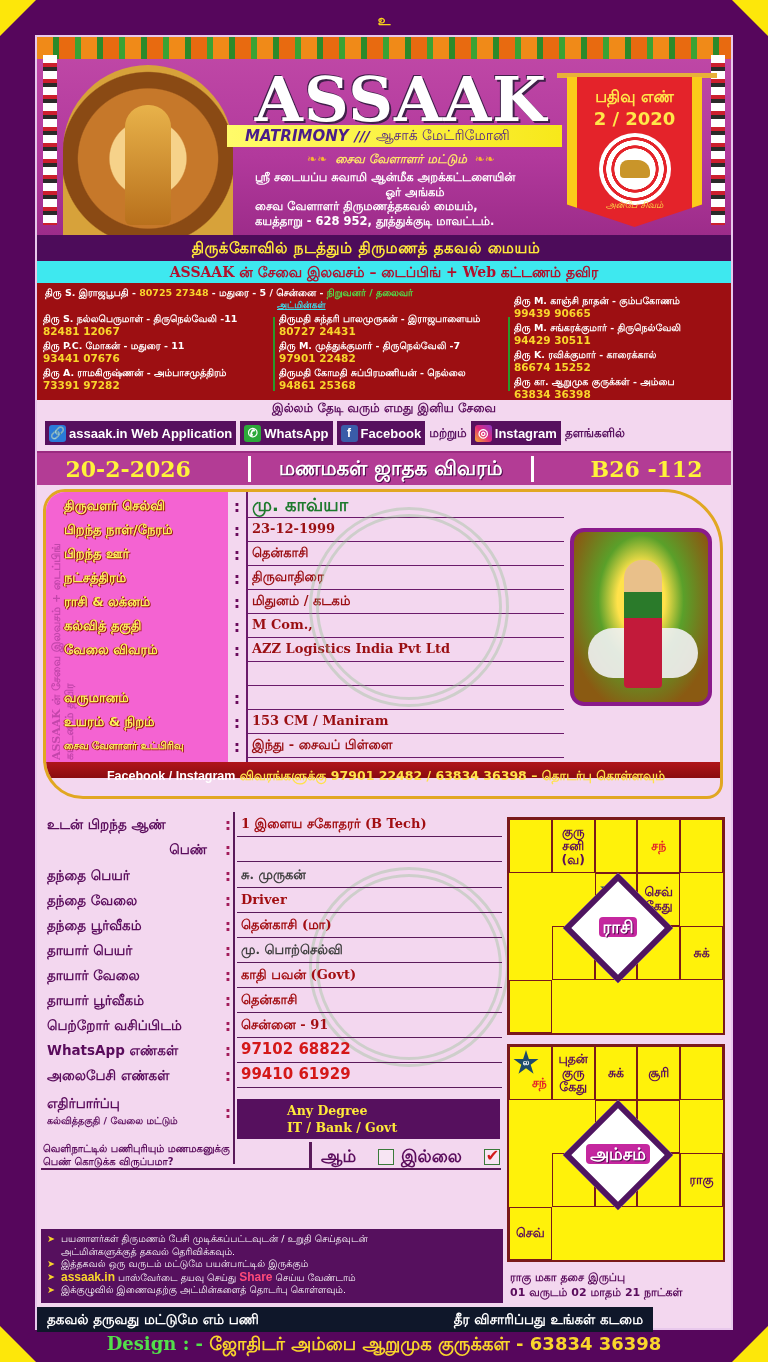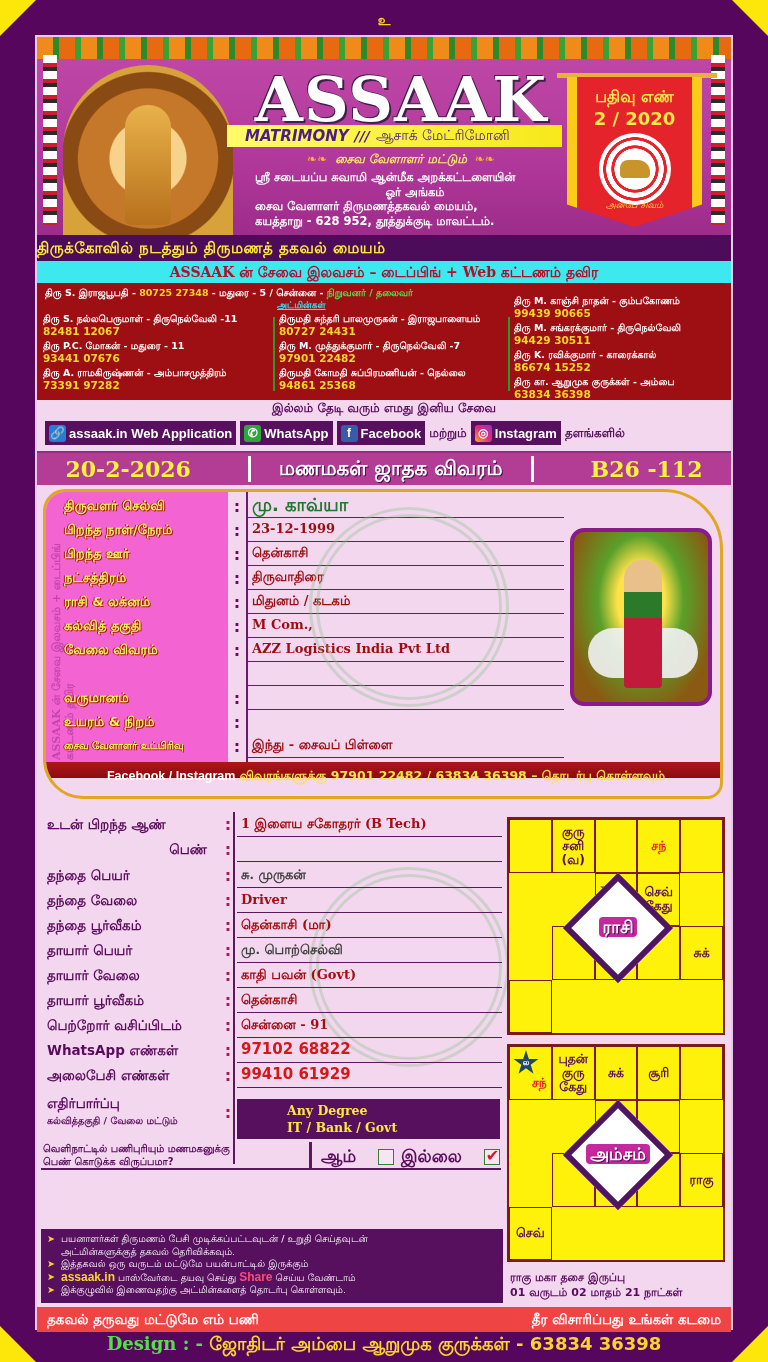"திருக்கோவில் நடத்தும் திருமணத் தகவல்" .tagline { text-align: left -> center }
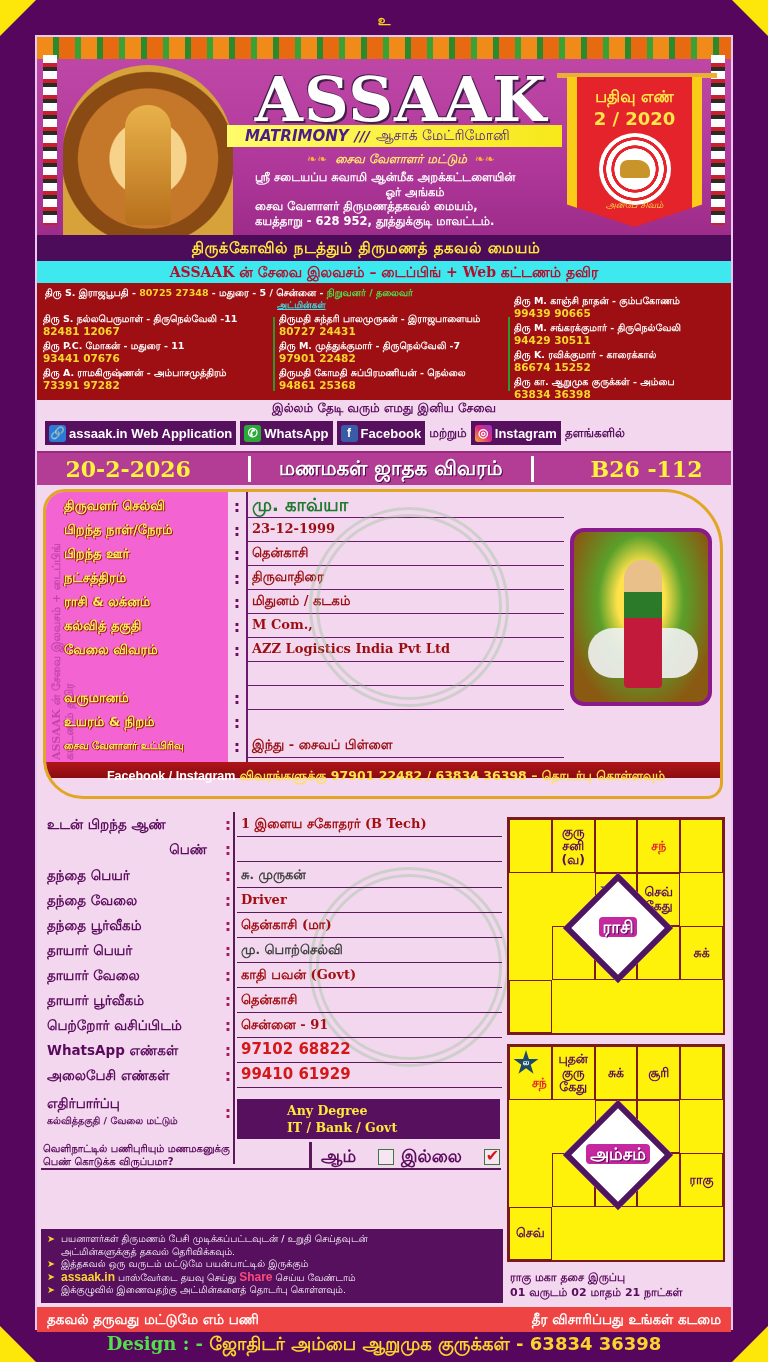"153 CM / Maniram" span.val { html: none -> <span>153 CM / Maniram</span> }
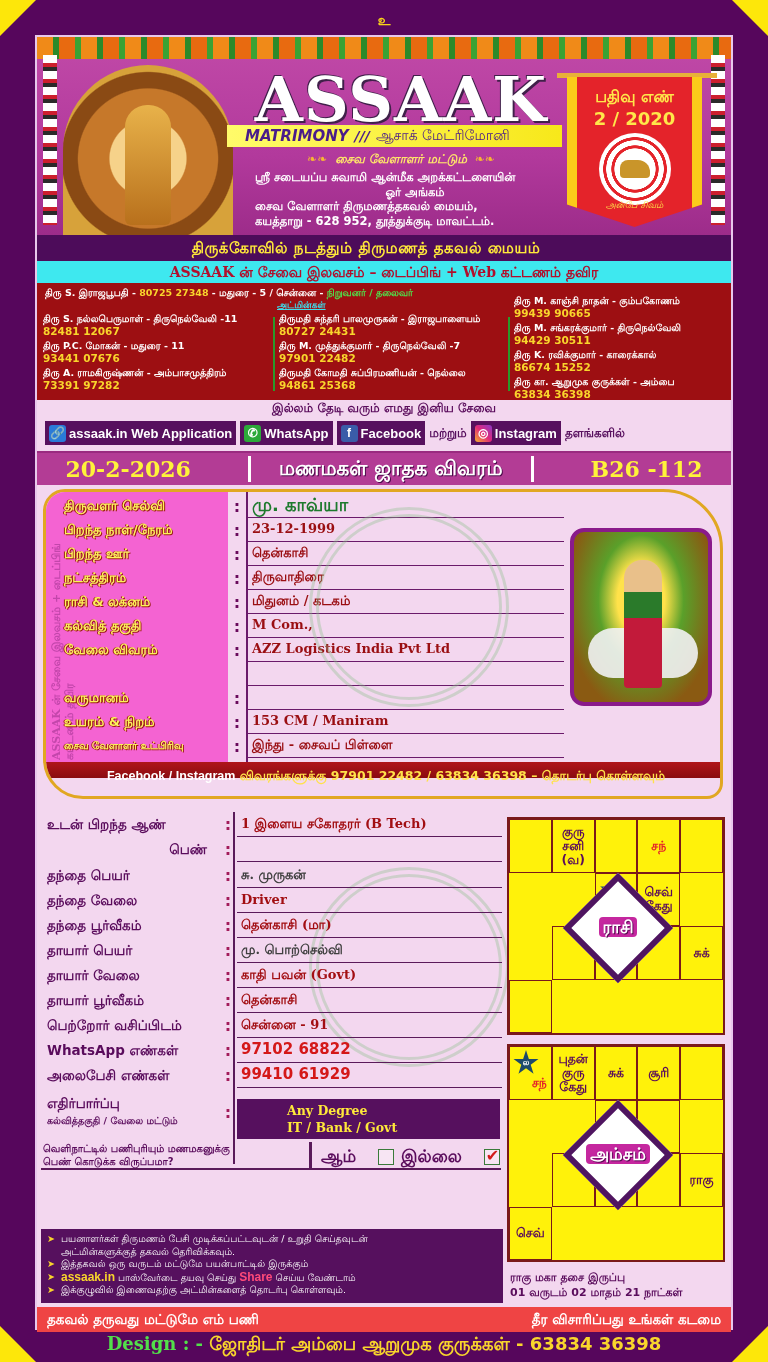"தகவல் தருவது மட்டுமே எம் பணி" .footerbar { background: #ef4444 -> #0f172a; width: 694px -> 616px }
